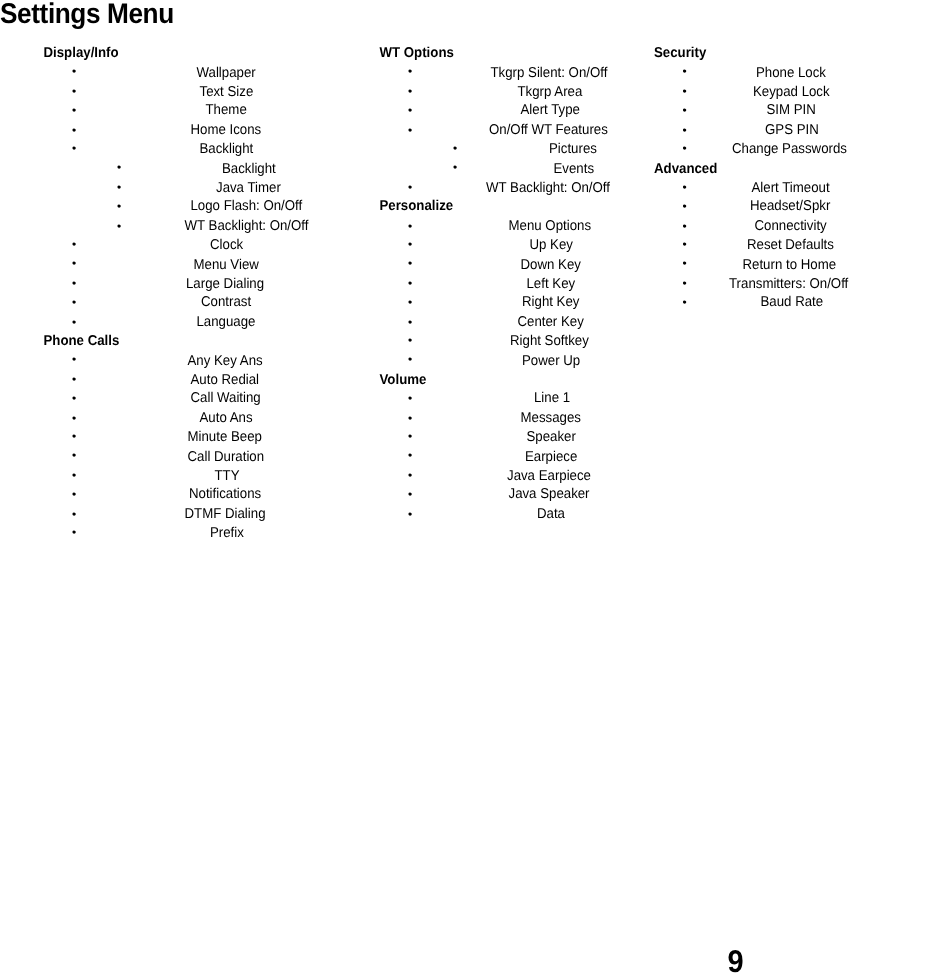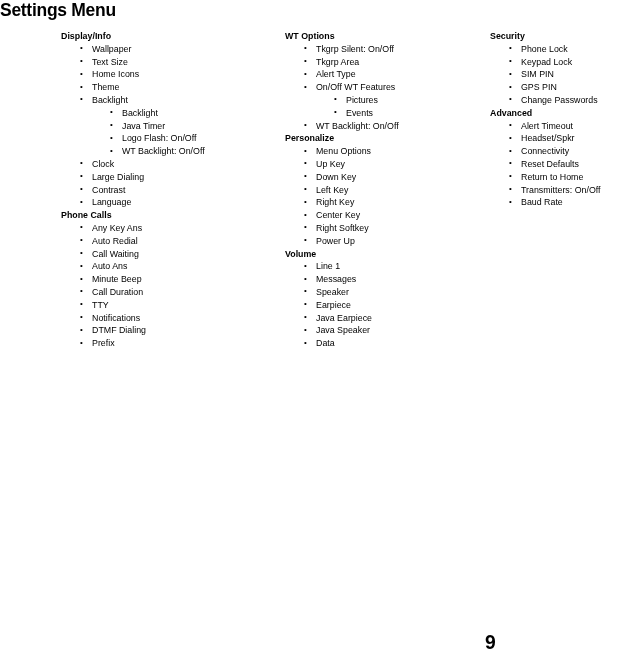"Display/Info" .col { margin-left: 32px -> none }
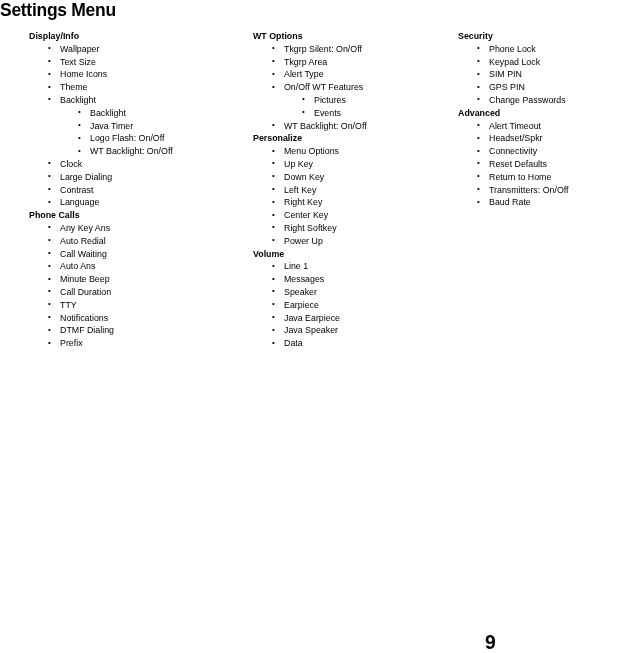"Security" .col-3 { left: 458px -> 436px }
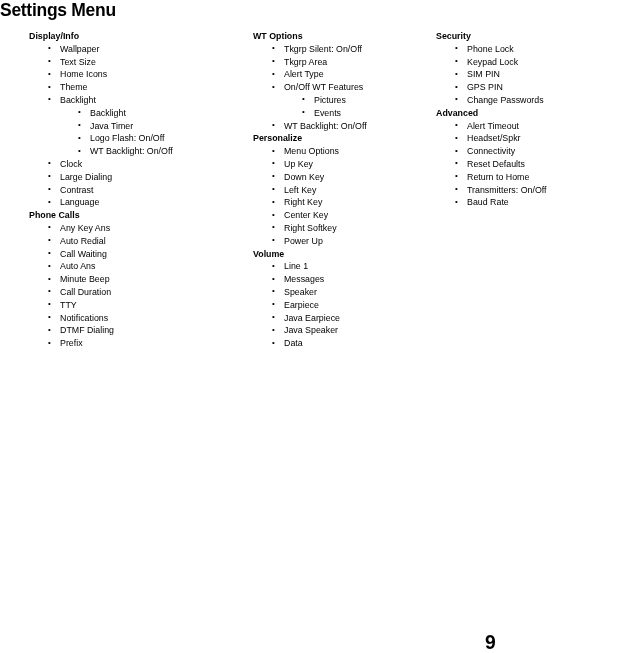"Wallpaper" ul.lvl1, ul.lvl2 { text-align: none -> center }
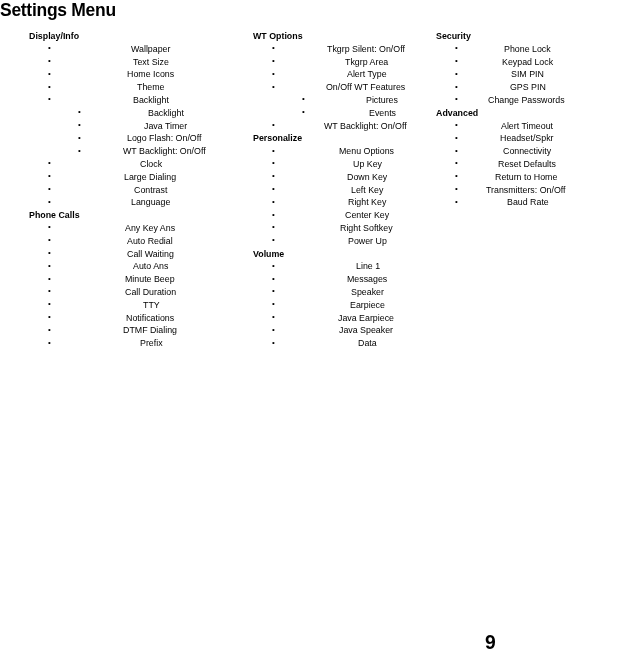"Home Icons" li.item { order: before "Theme" -> after "Theme" }
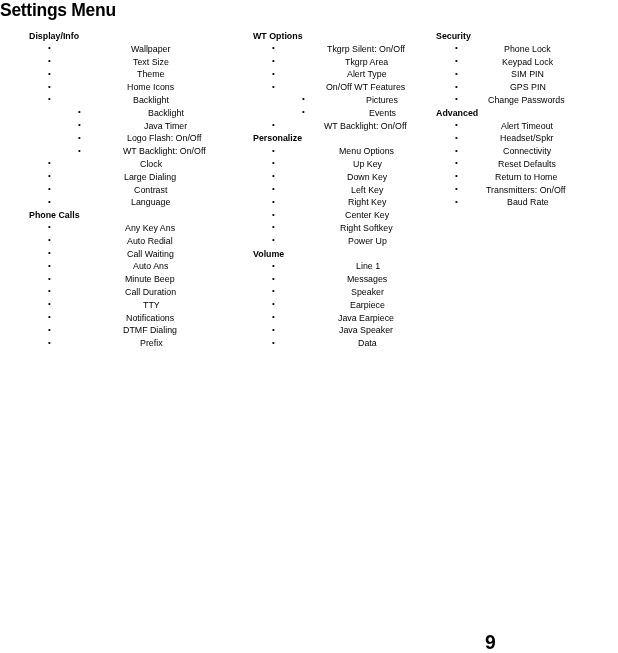"Menu View" li.item { html: none -> <li><span>Menu View</span></li> }
